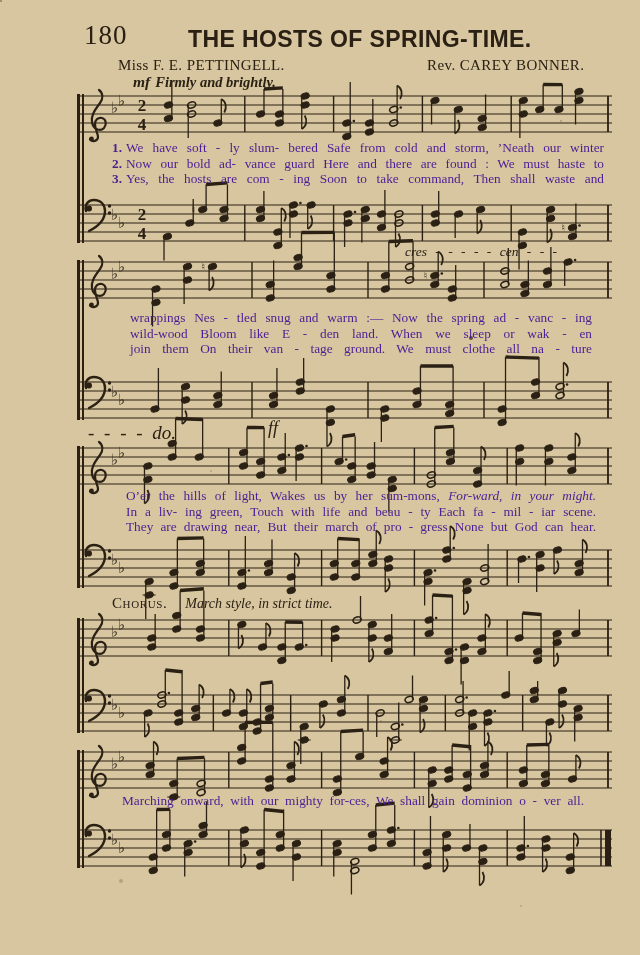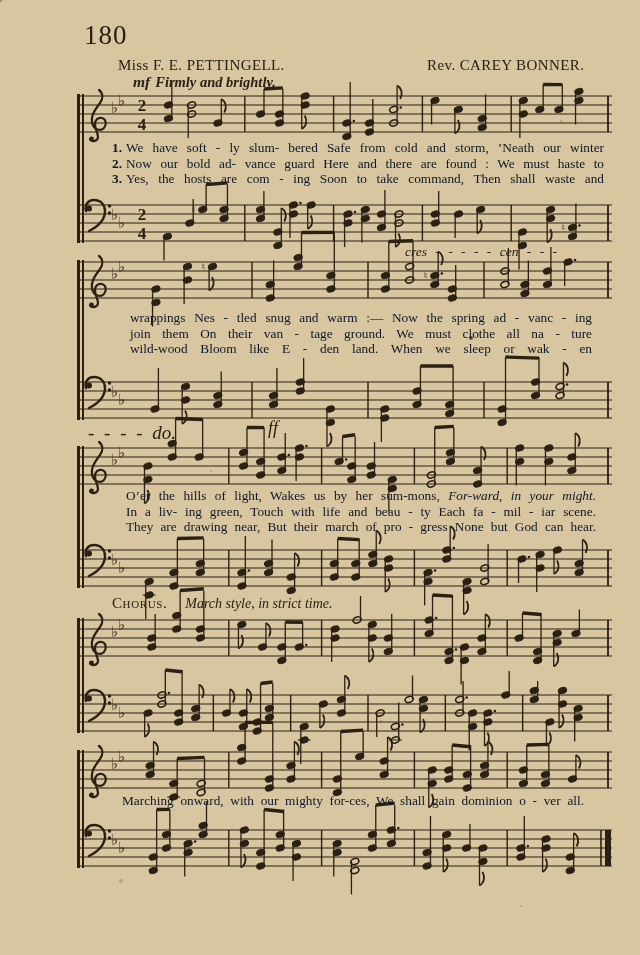"THE HOSTS OF SPRING-TIME." div.abs { html: none -> <div>THE HOSTS OF SPRING-TIME.</div> }
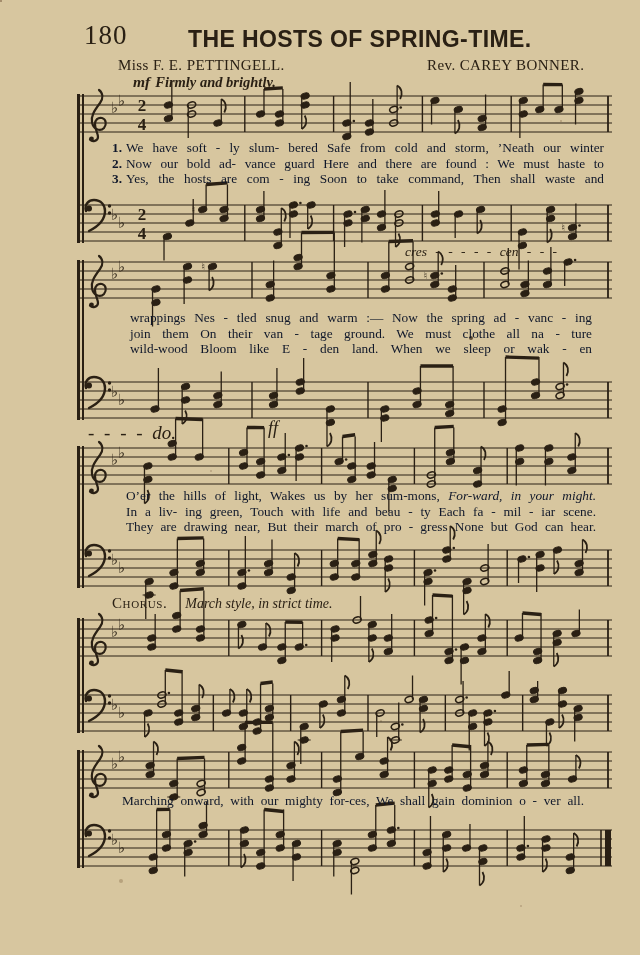"1. We have soft -" .lyr { color: #0f172a -> #4c1d95 }
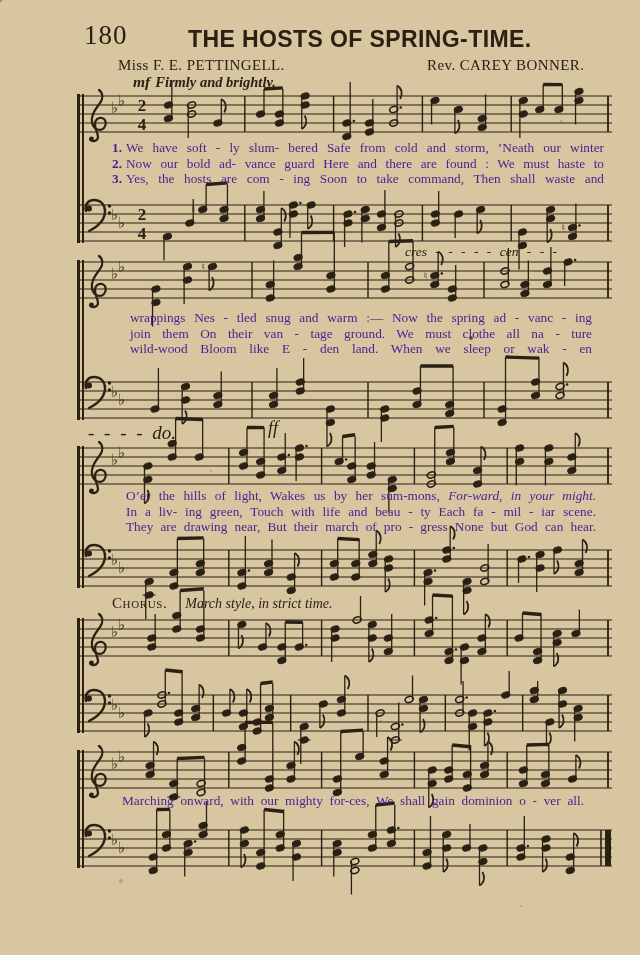"join them On their van" div.jline { order: before "wild-wood Bloom like E -" -> after "wild-wood Bloom like E -" }
